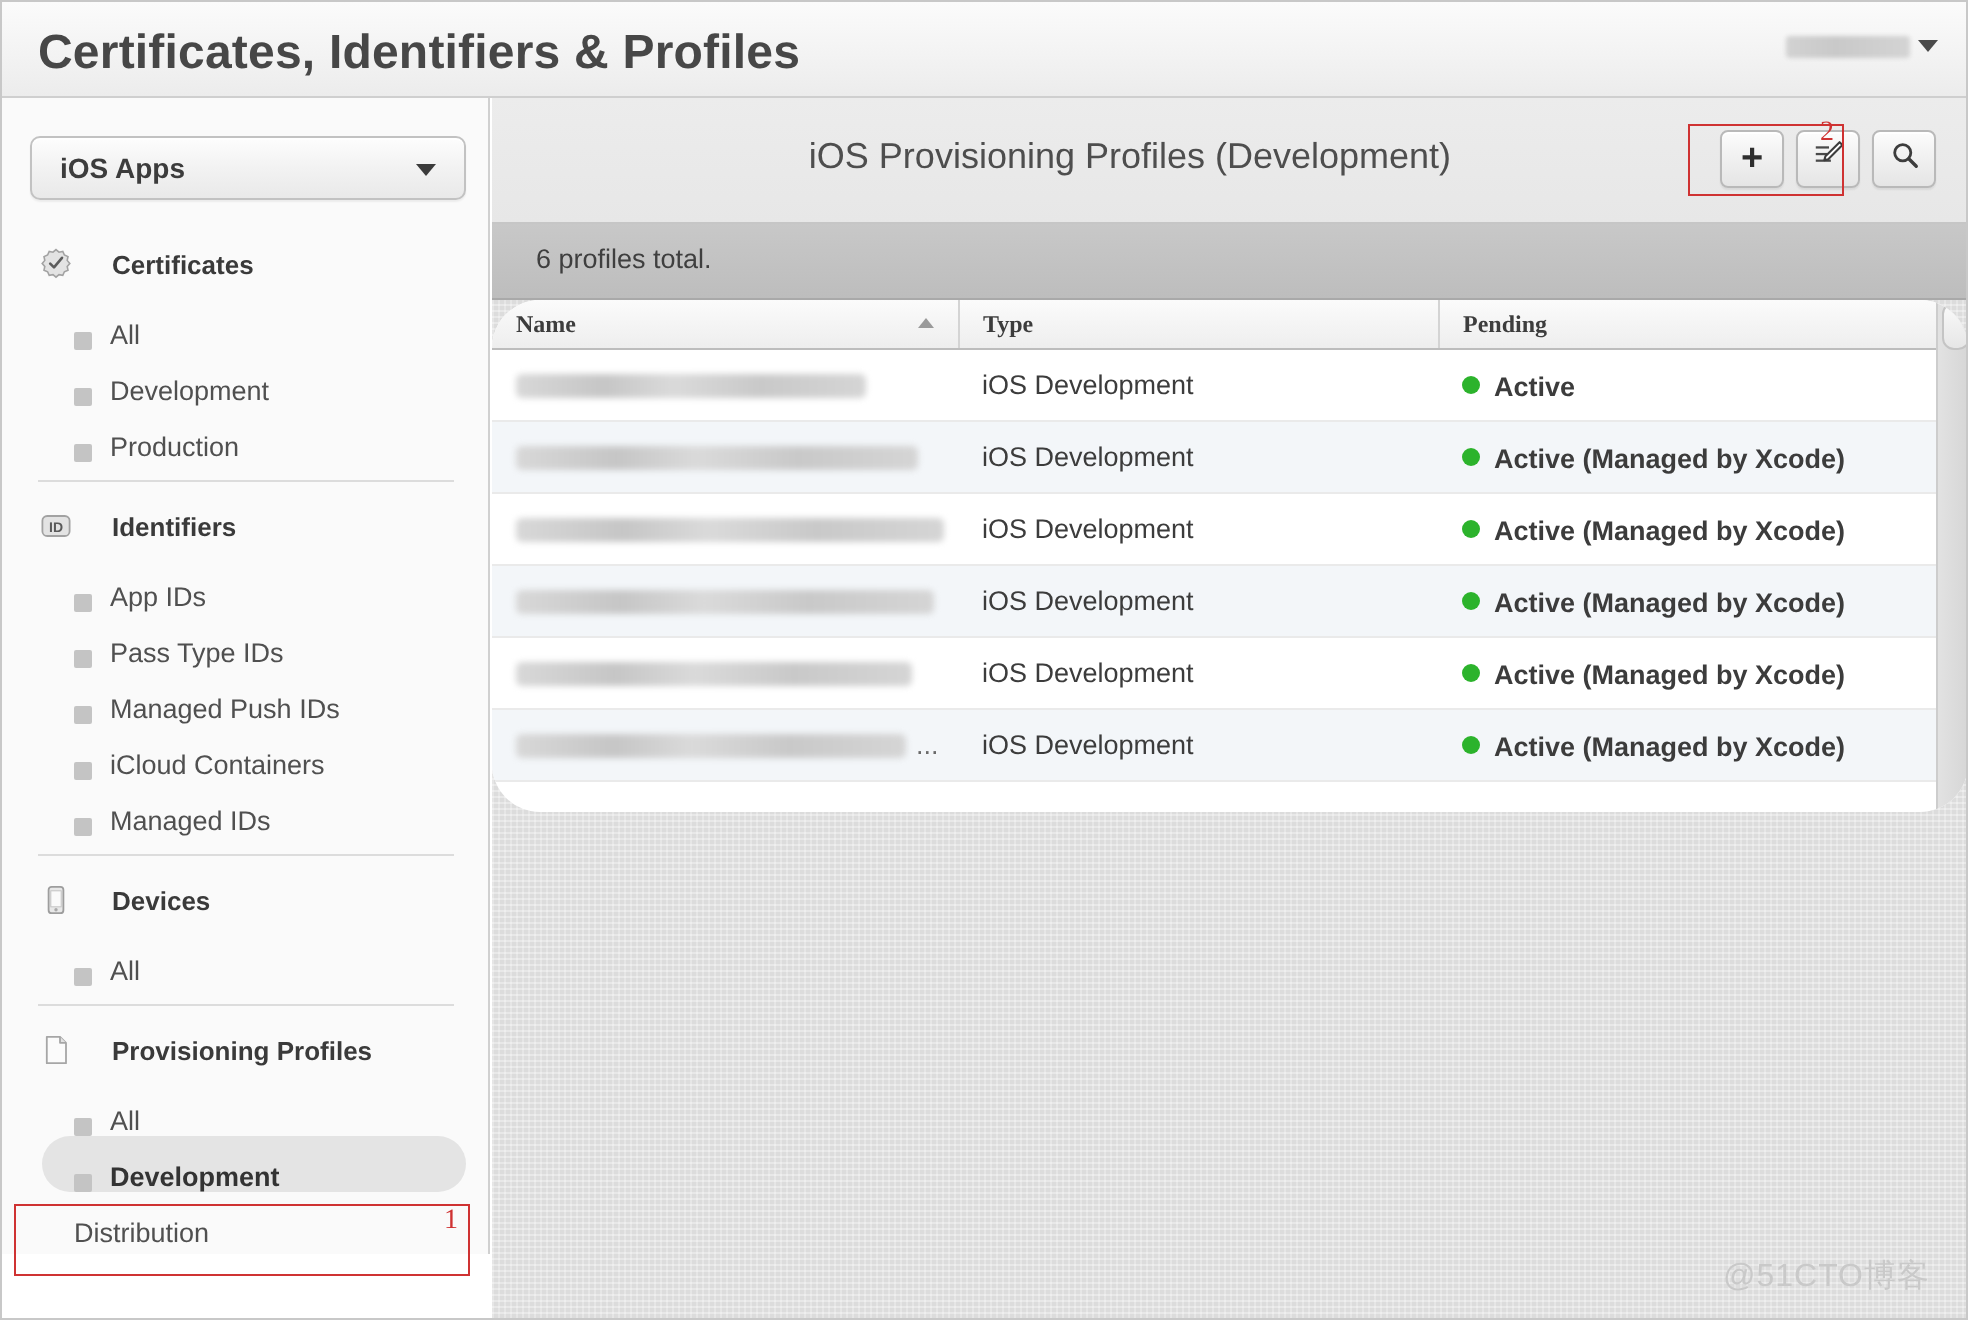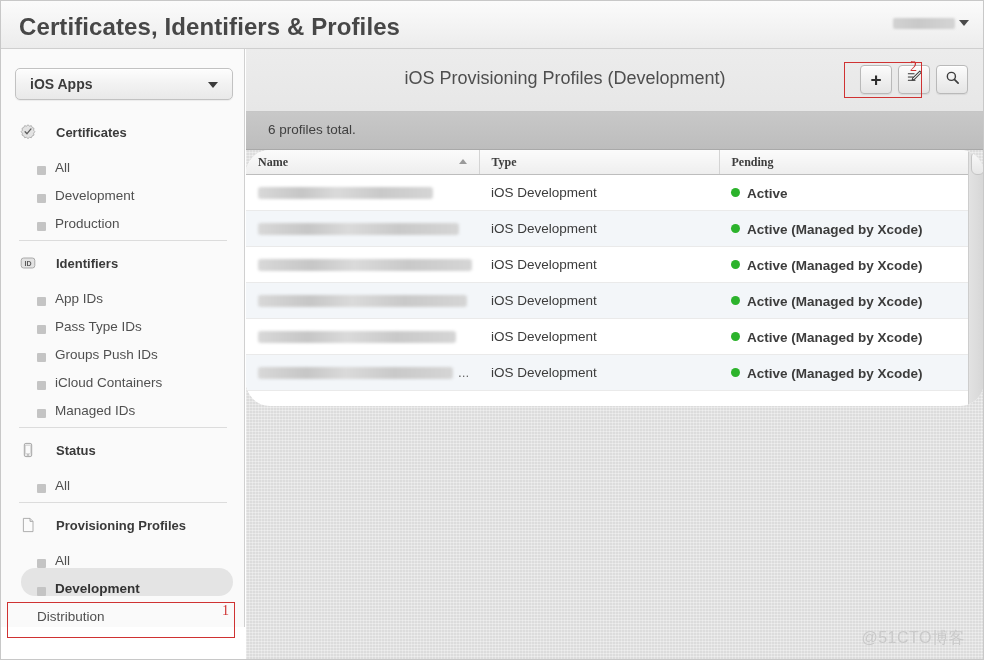"Groups Push IDs" span.nav-label { text: Groups -> Managed }
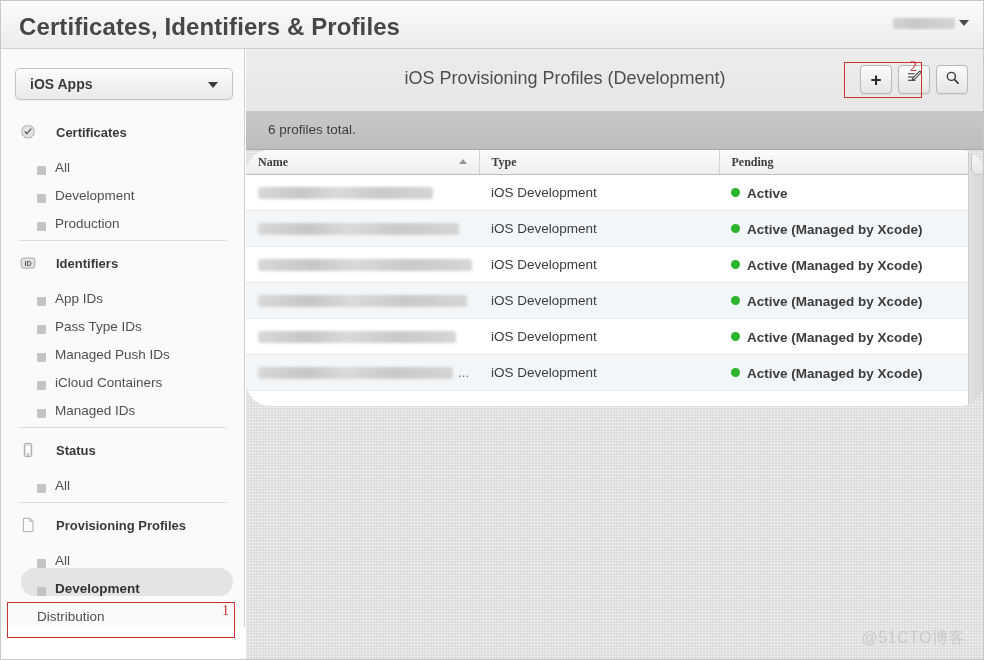"Status" span.group-header-label { text: Status -> Devices }
